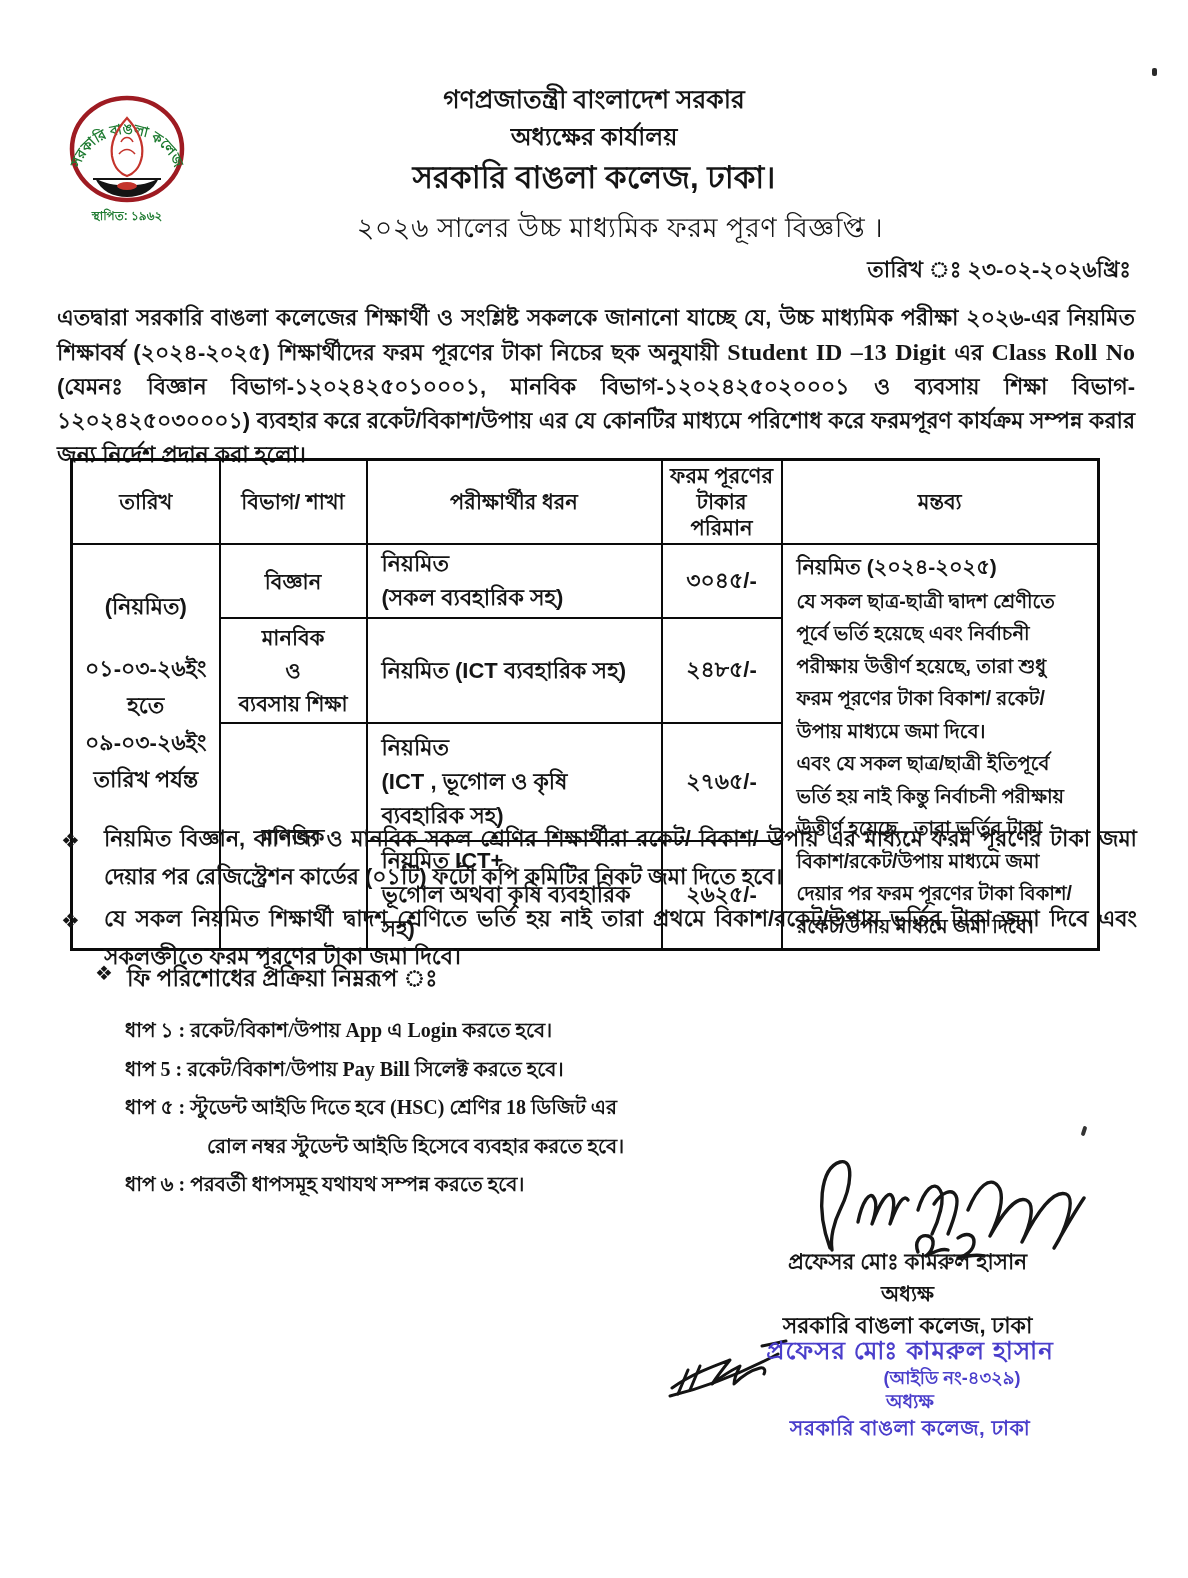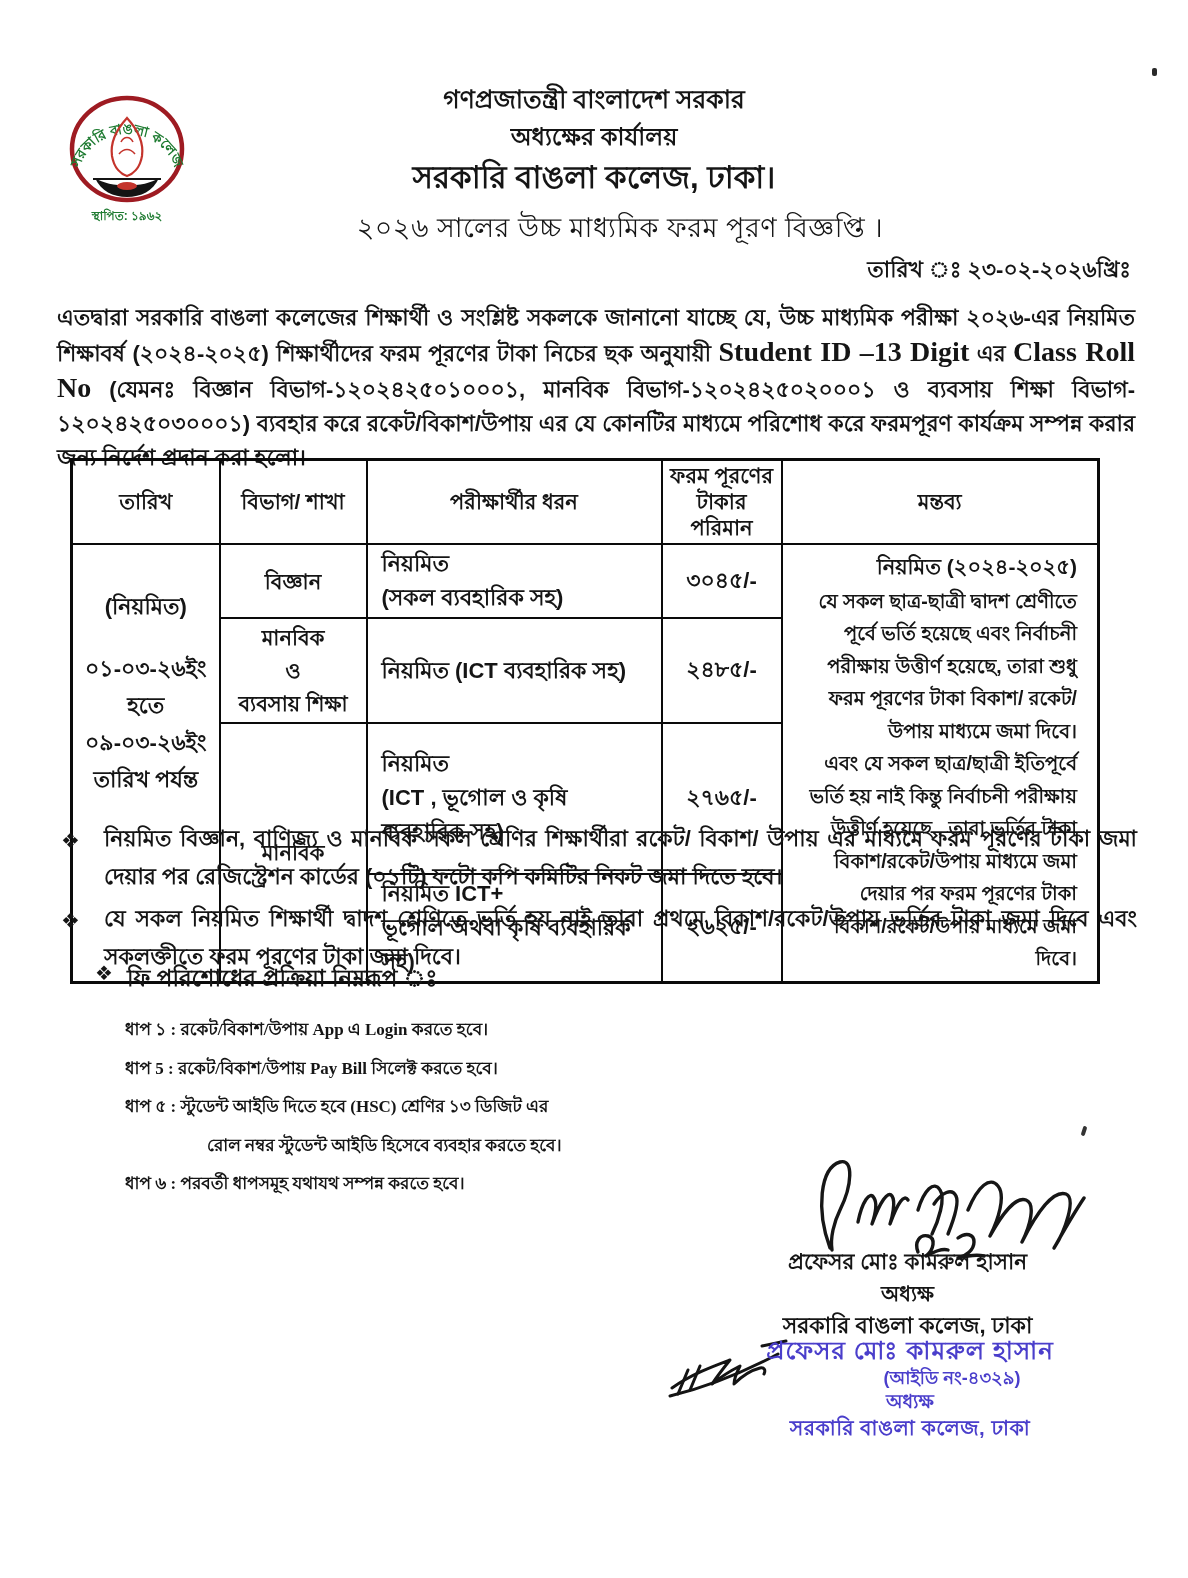"Student ID –13 Digit" .en { font-size: 28px -> 24px }
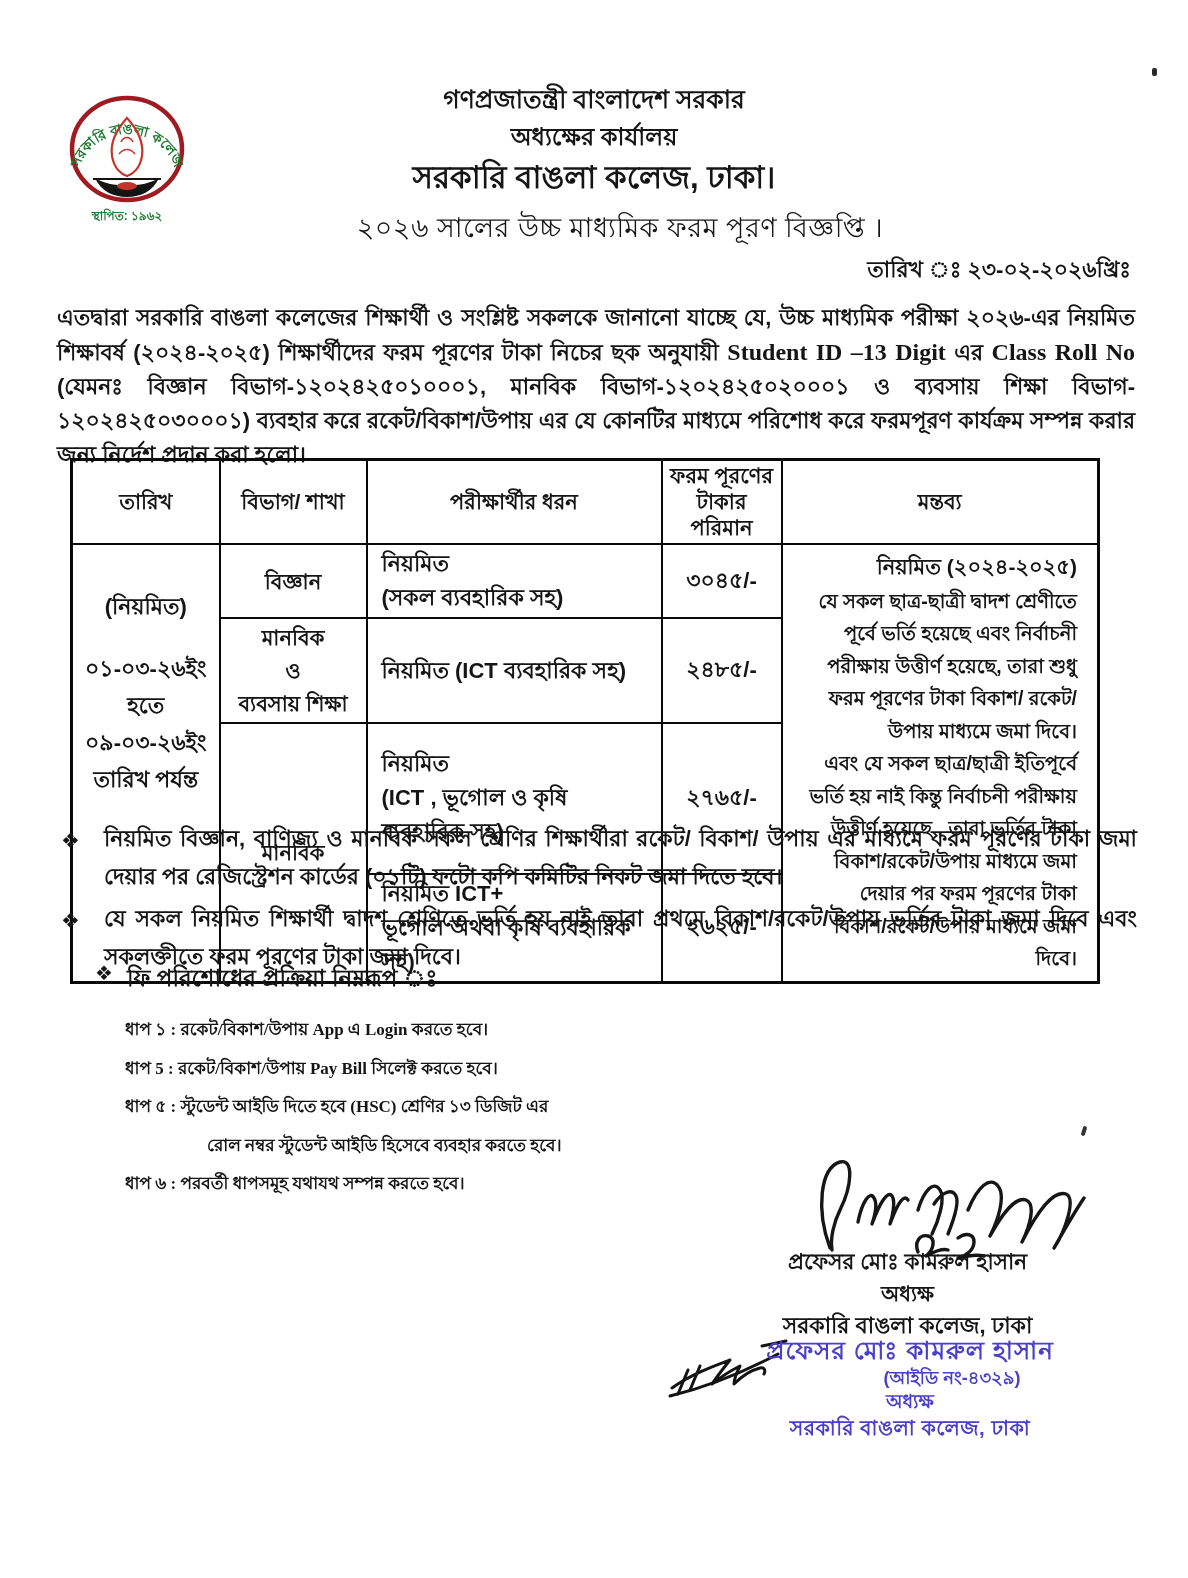"নিয়মিত (২০২৪-২০২৫)" .remark-cell { padding: 6px 20px !important -> 6px 14px !important; text-align: right -> left }
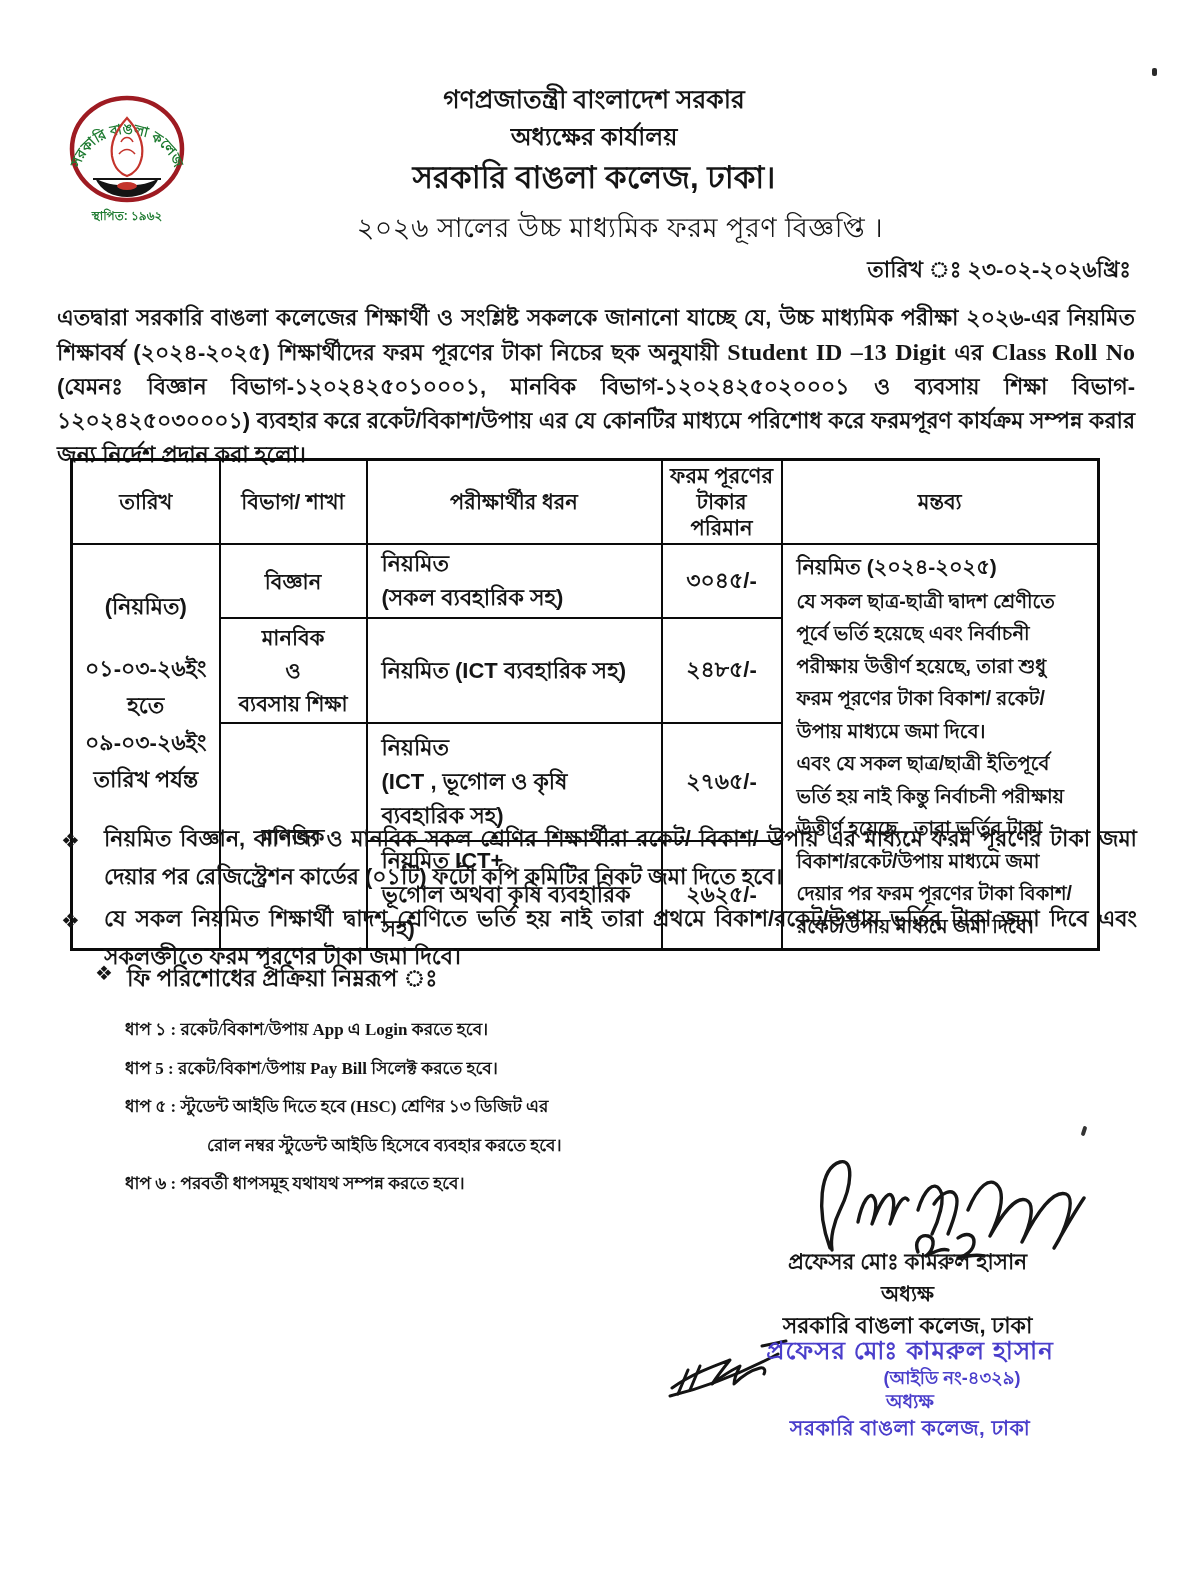"ধাপ ১ : রকেট/বিকাশ/উপায় App" .step { font-size: 17px -> 20px }
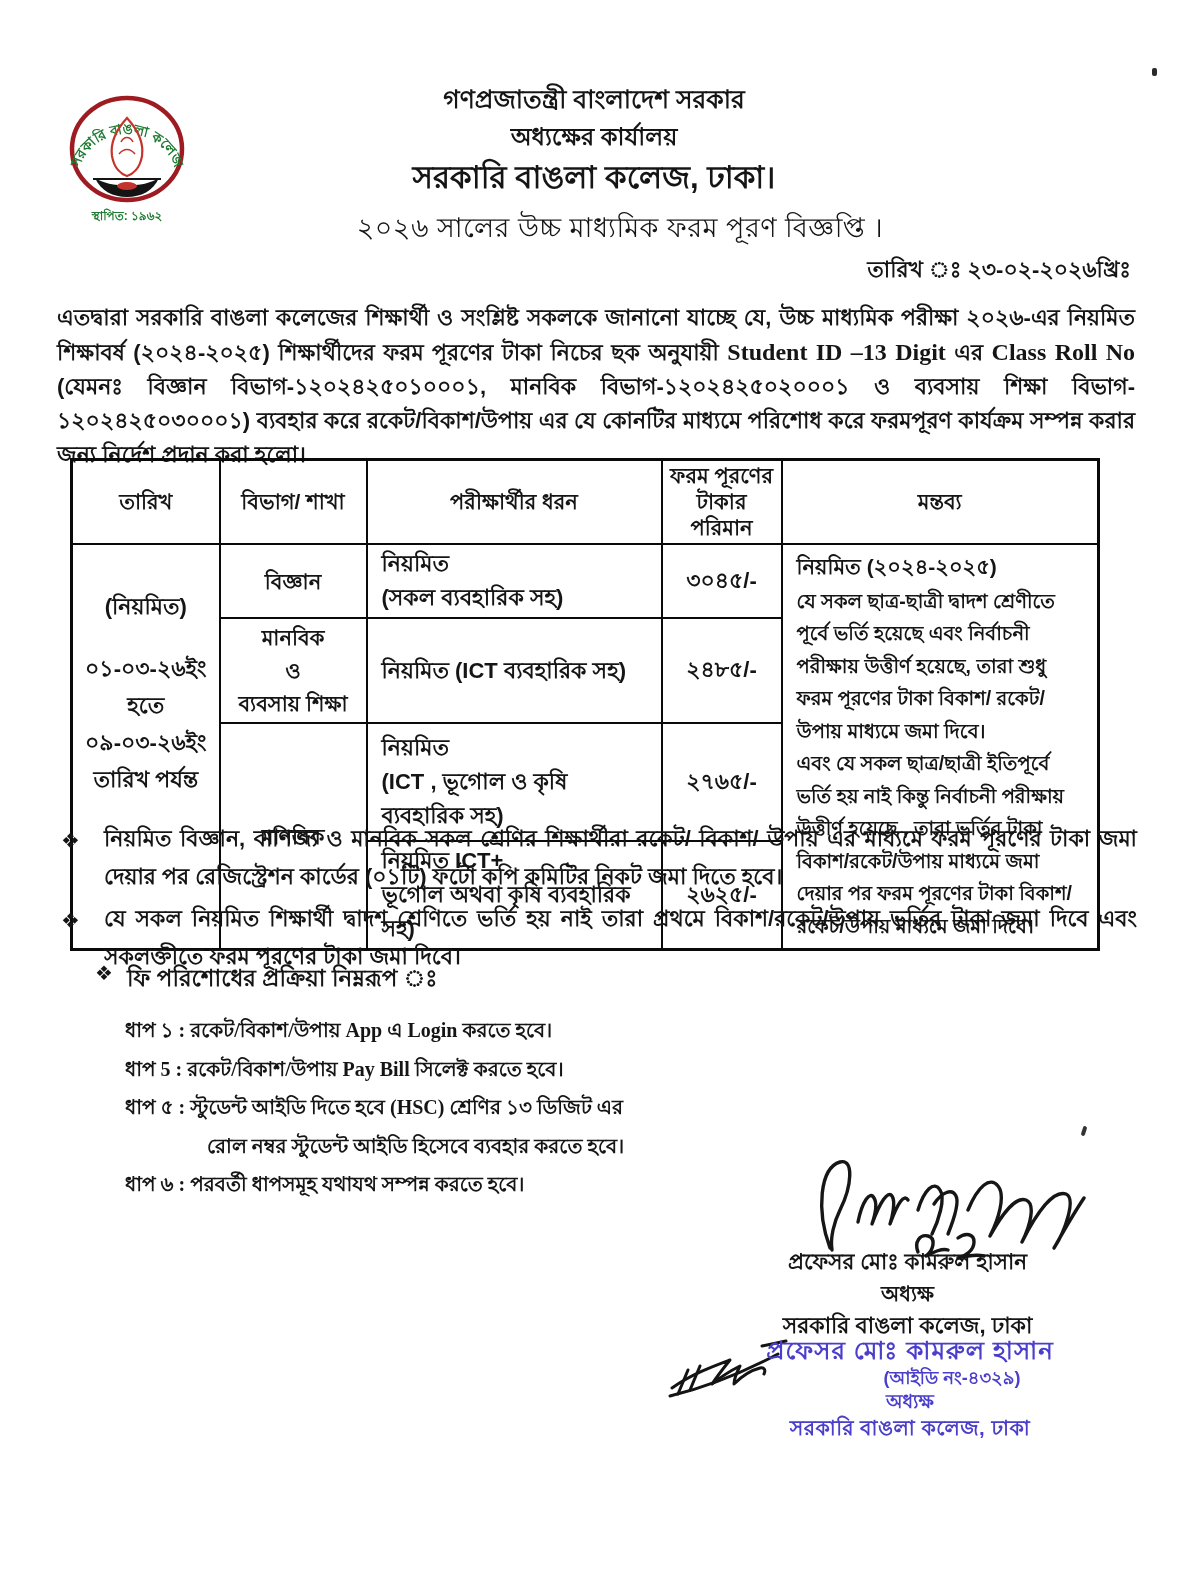"ধাপ ৫ : স্টুডেন্ট আইডি" span { text: ১৩ -> 18 }
